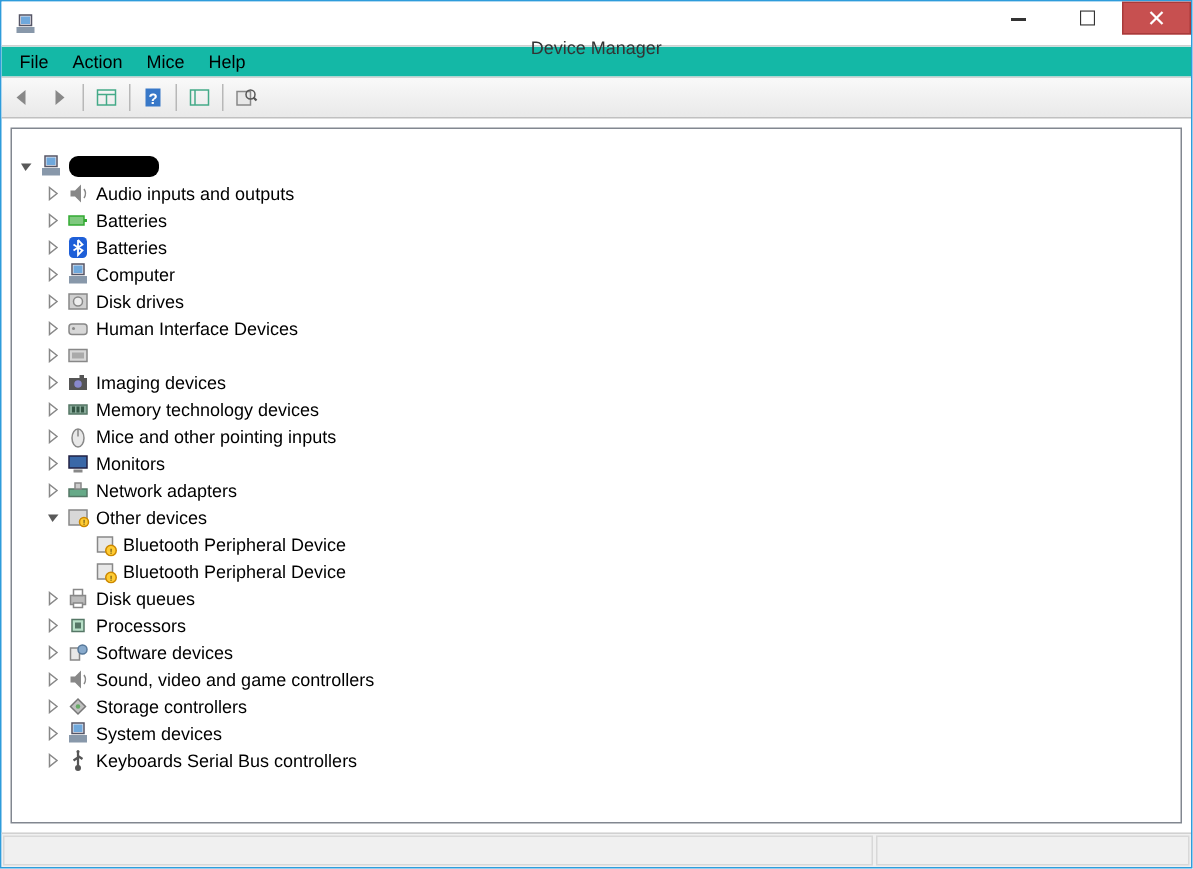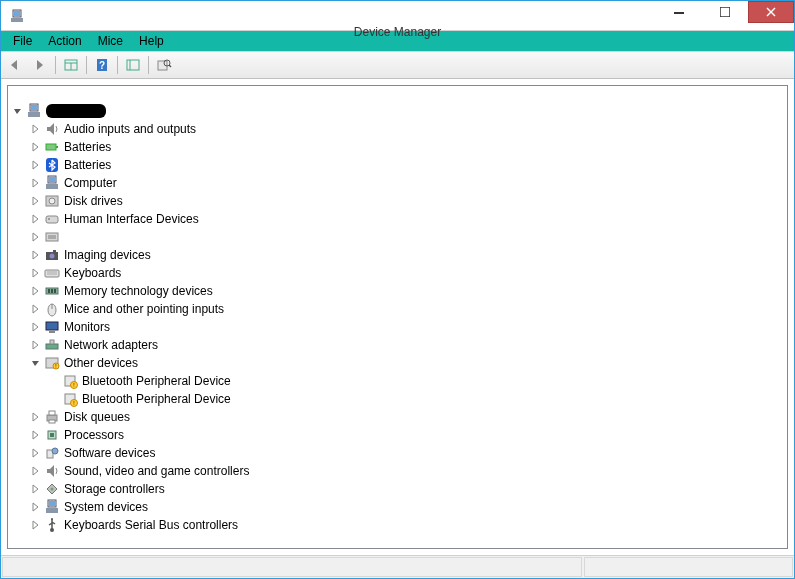"Keyboards" div.tree-row { html: <div> <span></span> <span> <svg> <path></path> </svg> </span> <span> <svg> <rect></rect> <line></line> <line></line> </svg> </span> <span>Keyboards</span> </div> -> none }
